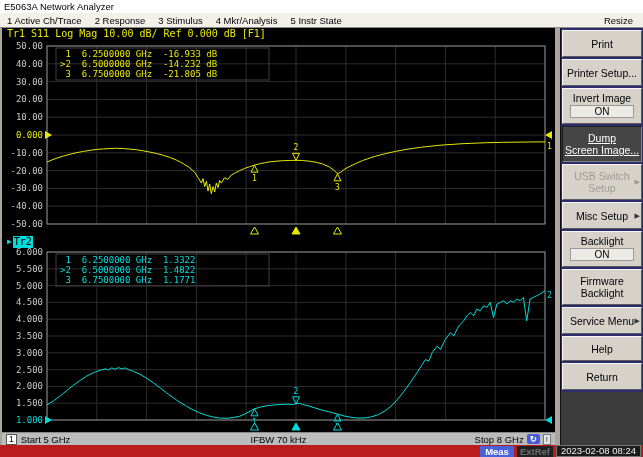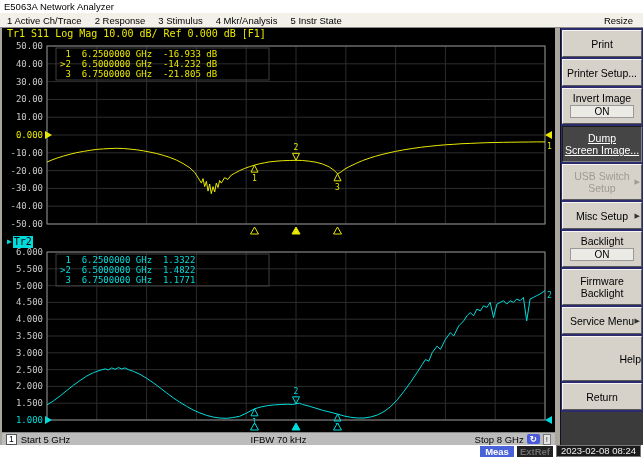"Help" div.sk-btn { align-items: flex-end -> none; height: 45px -> 25px }
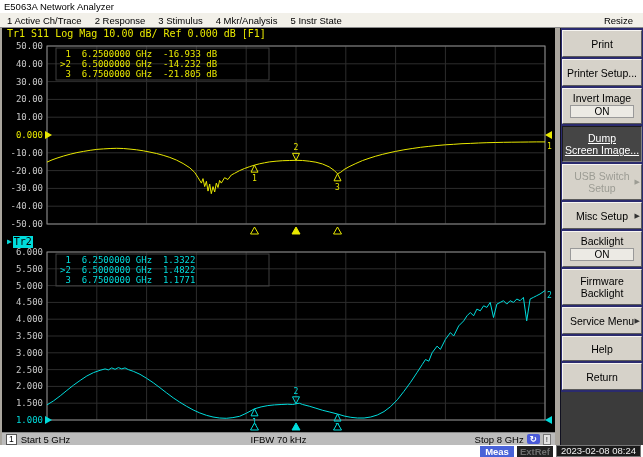"Meas" .statusbar { background: #ffffff -> #b91c1c }
